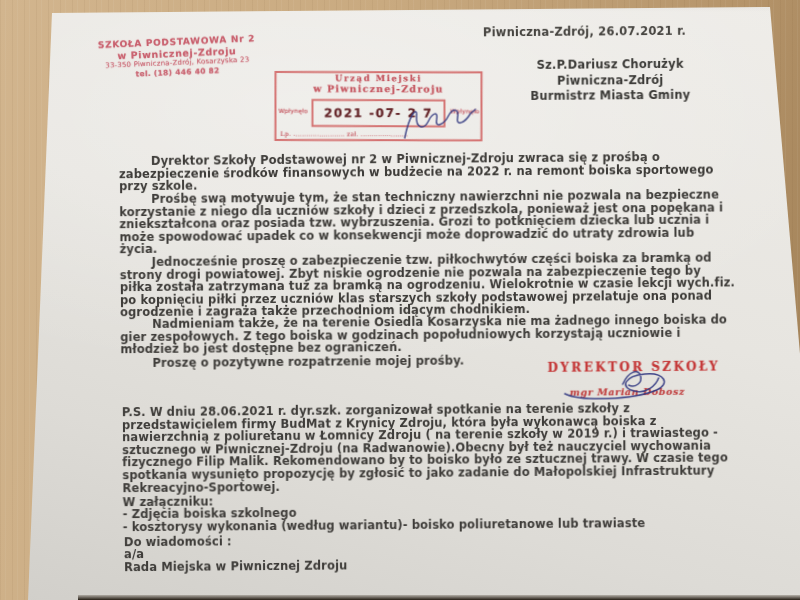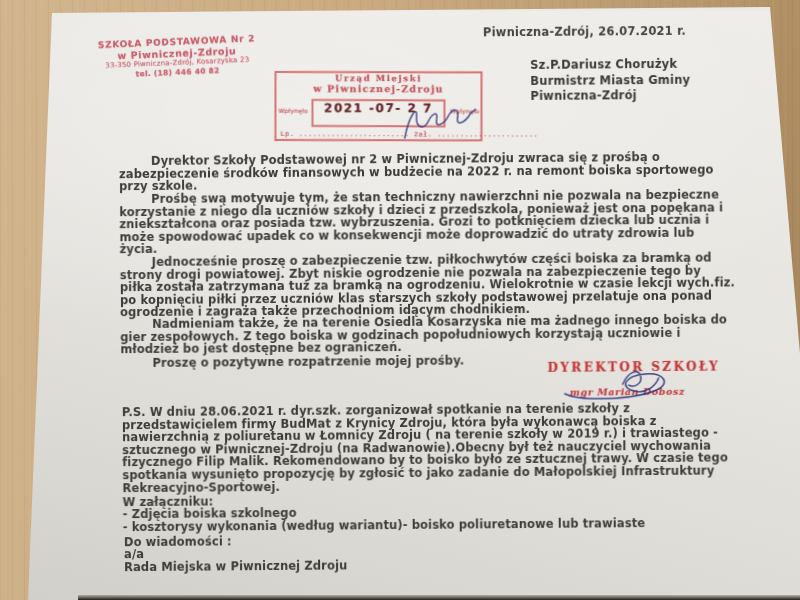"Sz.P.Dariusz Chorużyk" .recipient { text-align: left -> center }
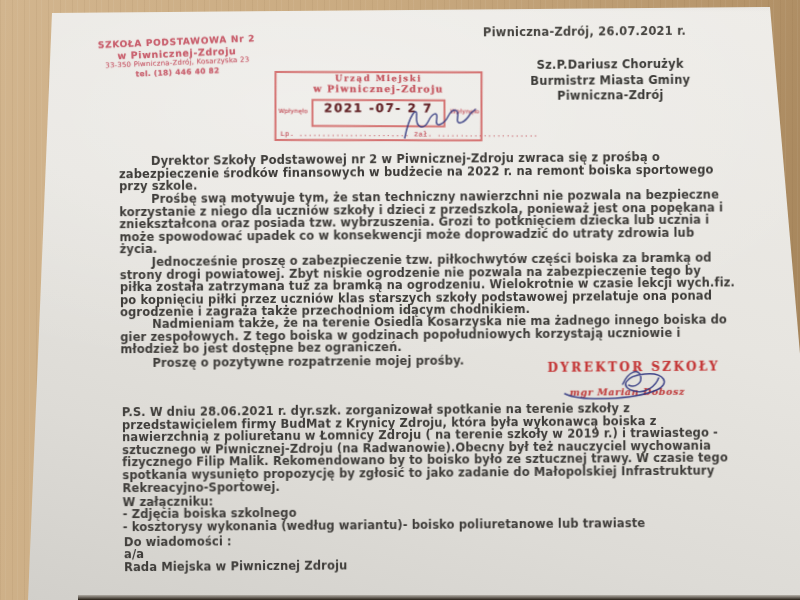"Burmistrz Miasta Gminy" div { order: before "Piwniczna-Zdrój" -> after "Piwniczna-Zdrój" }
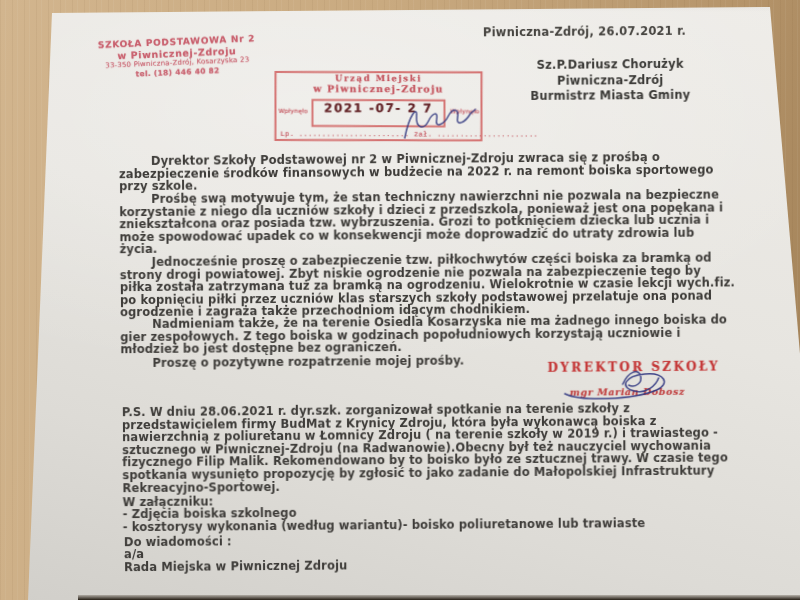"2021 -07- 2 7" .recv-stamp .datebox { align-items: flex-start -> center }
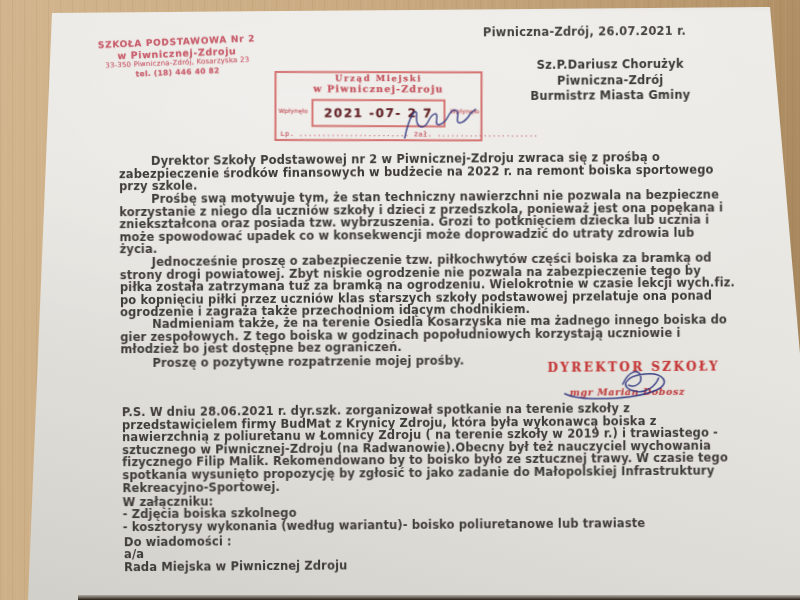"Lp. ........................ zał." .recv-stamp .bottomline { font-family: Liberation Mono, monospace -> Liberation Serif, serif }
